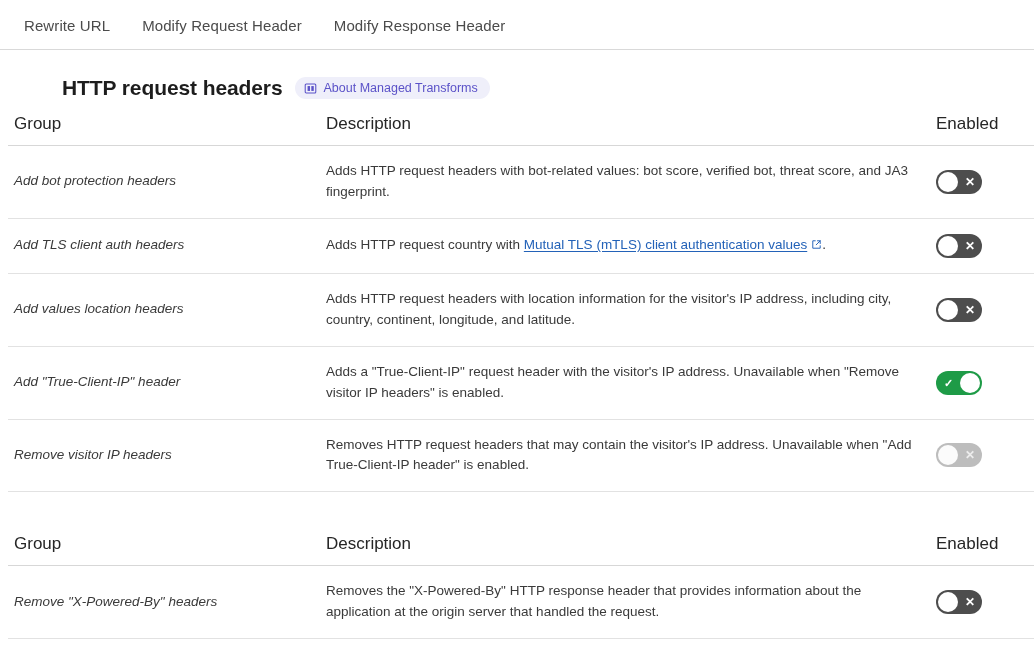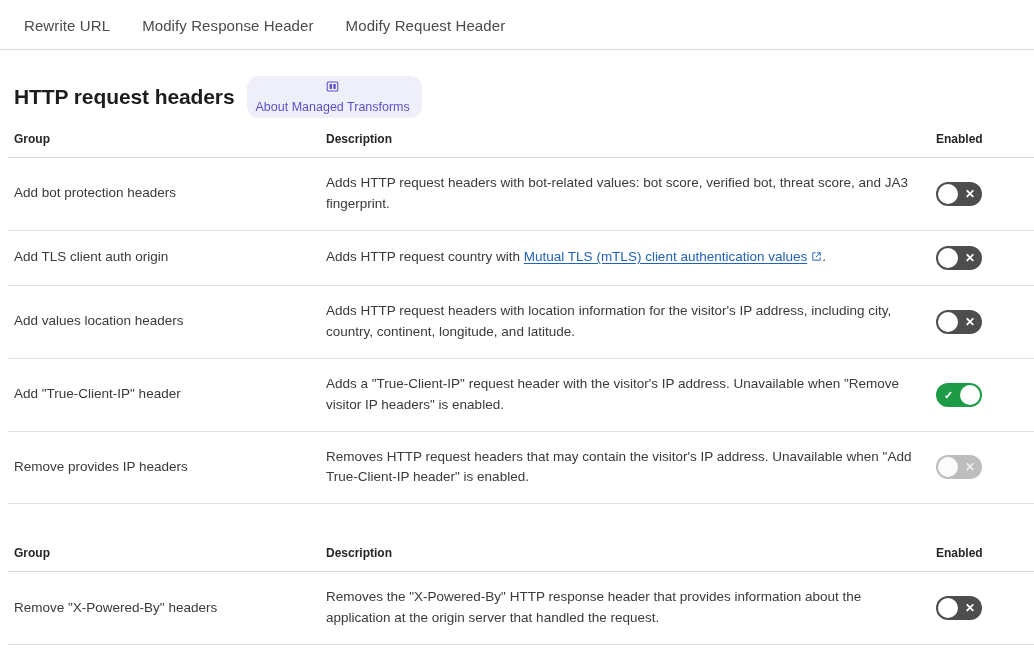"Modify Response Header" div.tab { order: before "Modify Request Header" -> after "Modify Request Header" }
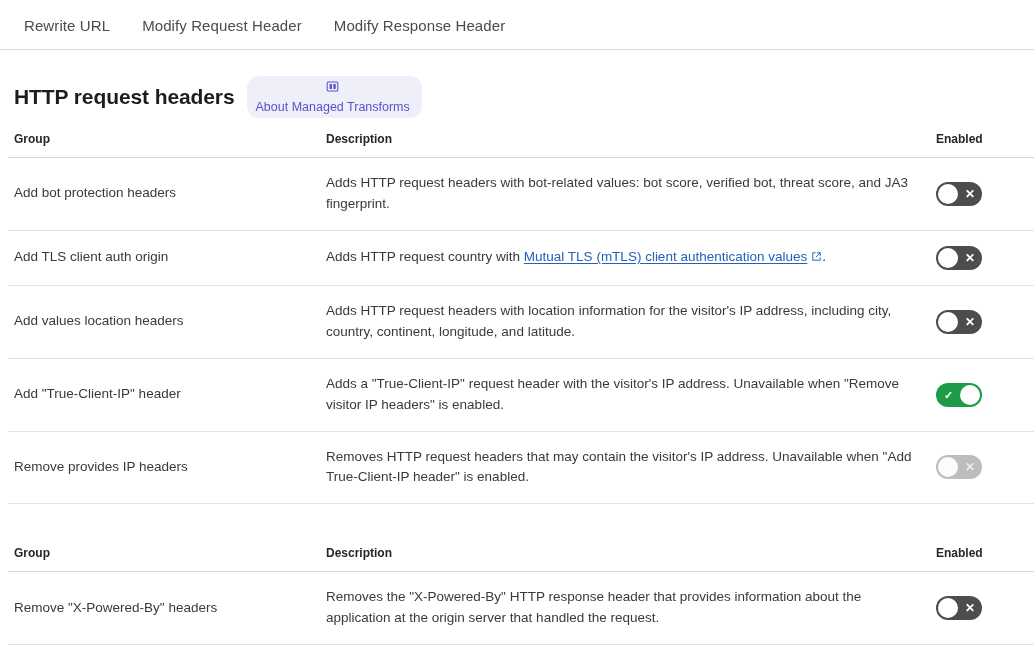"HTTP request headers" .section-head { margin-left: none -> 48px }
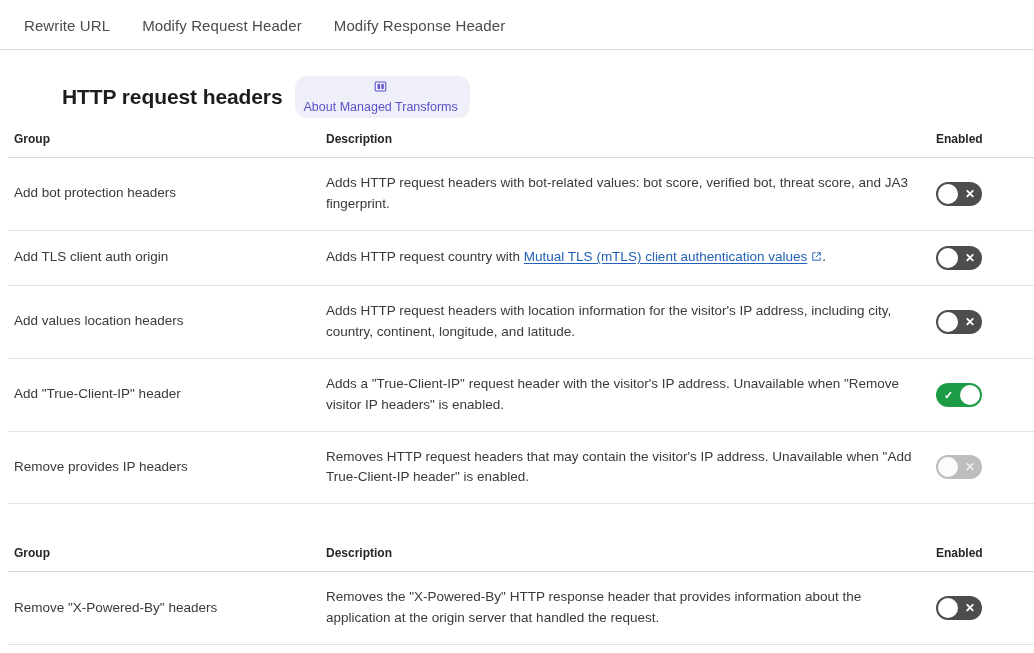"About Managed Transforms" .doc-badge { flex-direction: column -> none }
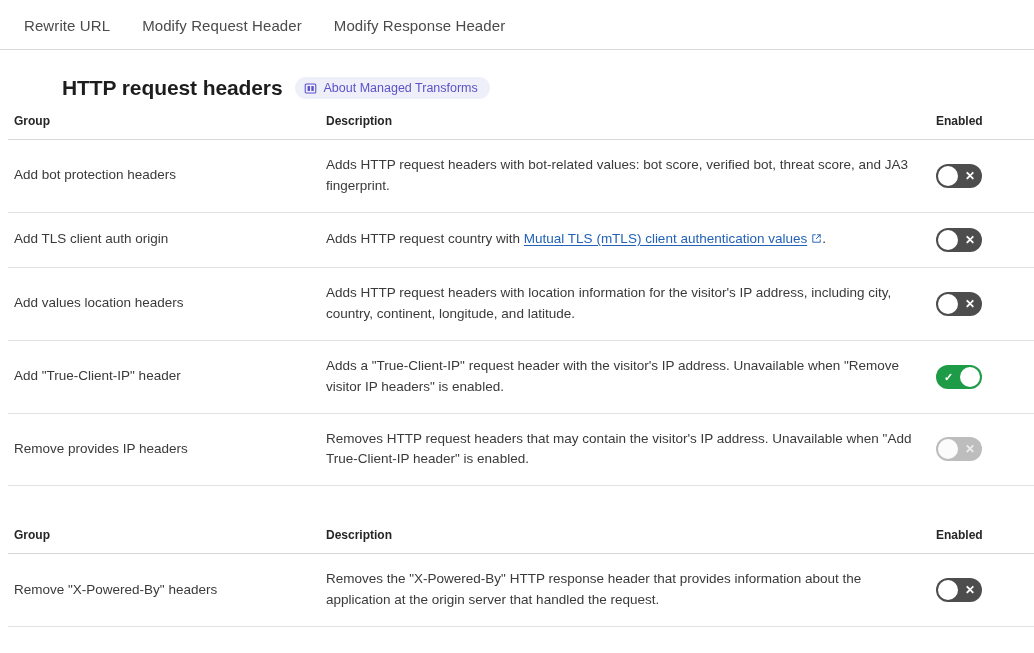"Group" table.mt-table th { font-size: 12px -> 17px; font-weight: 700 -> 400 }
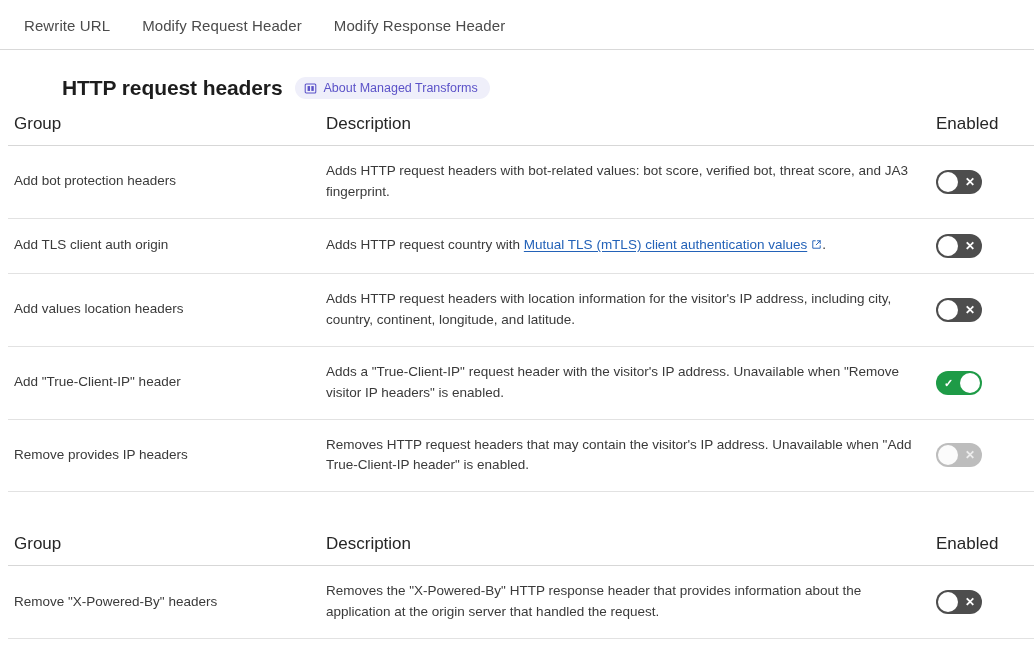"Add bot protection headers" td.group-cell { font-style: none -> italic }
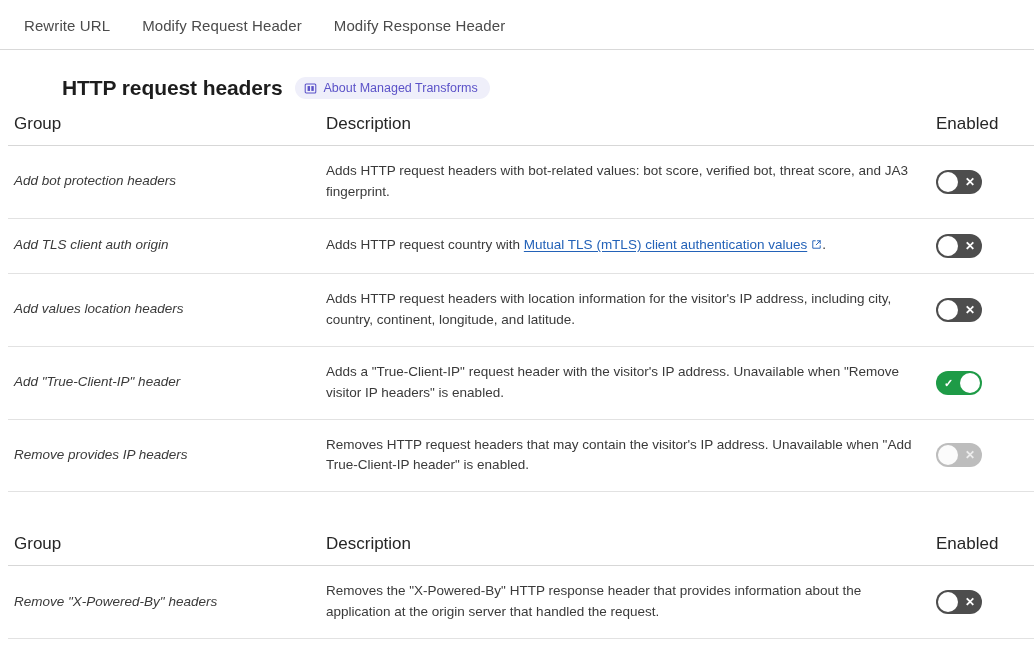"Add TLS client auth origin" td.group-cell { text: origin -> headers }
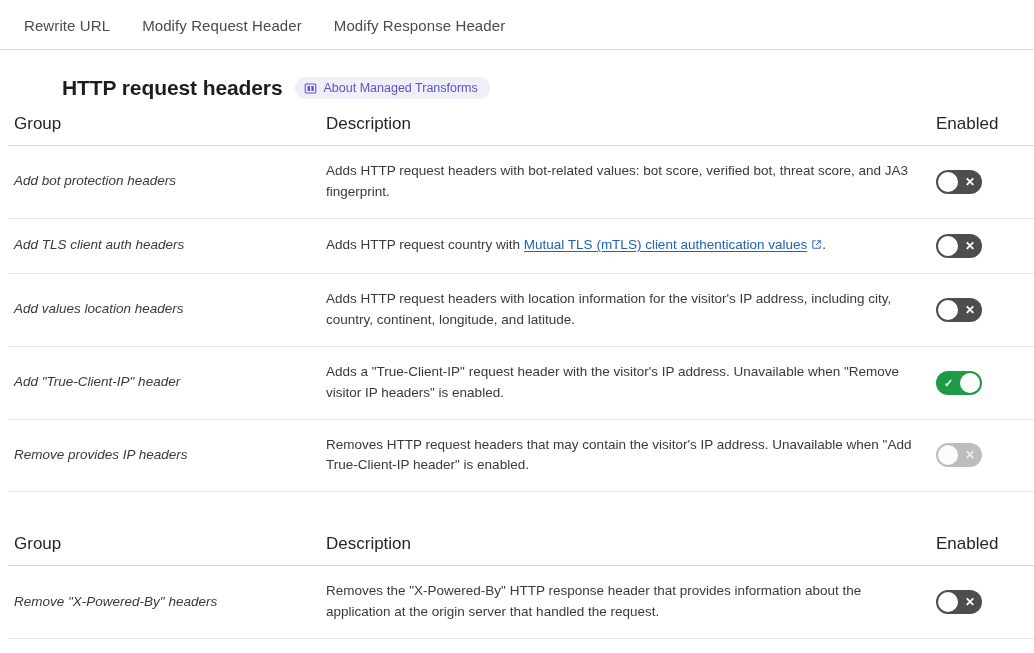"Remove provides IP headers" td.group-cell { text: provides -> visitor }
